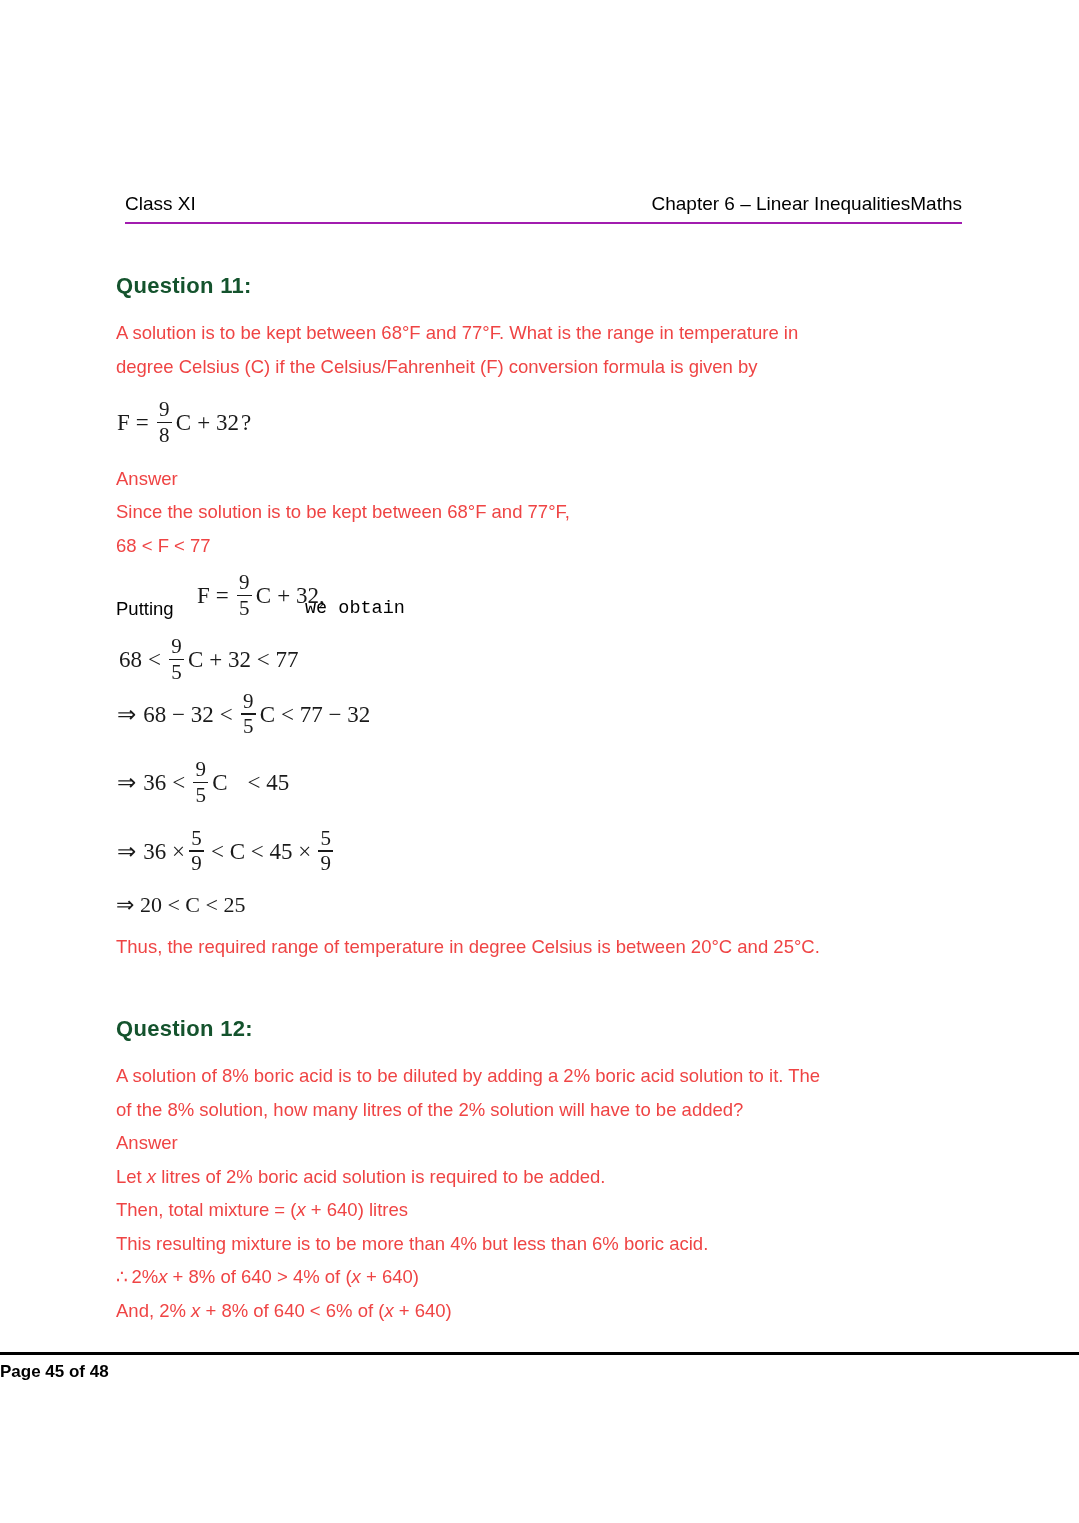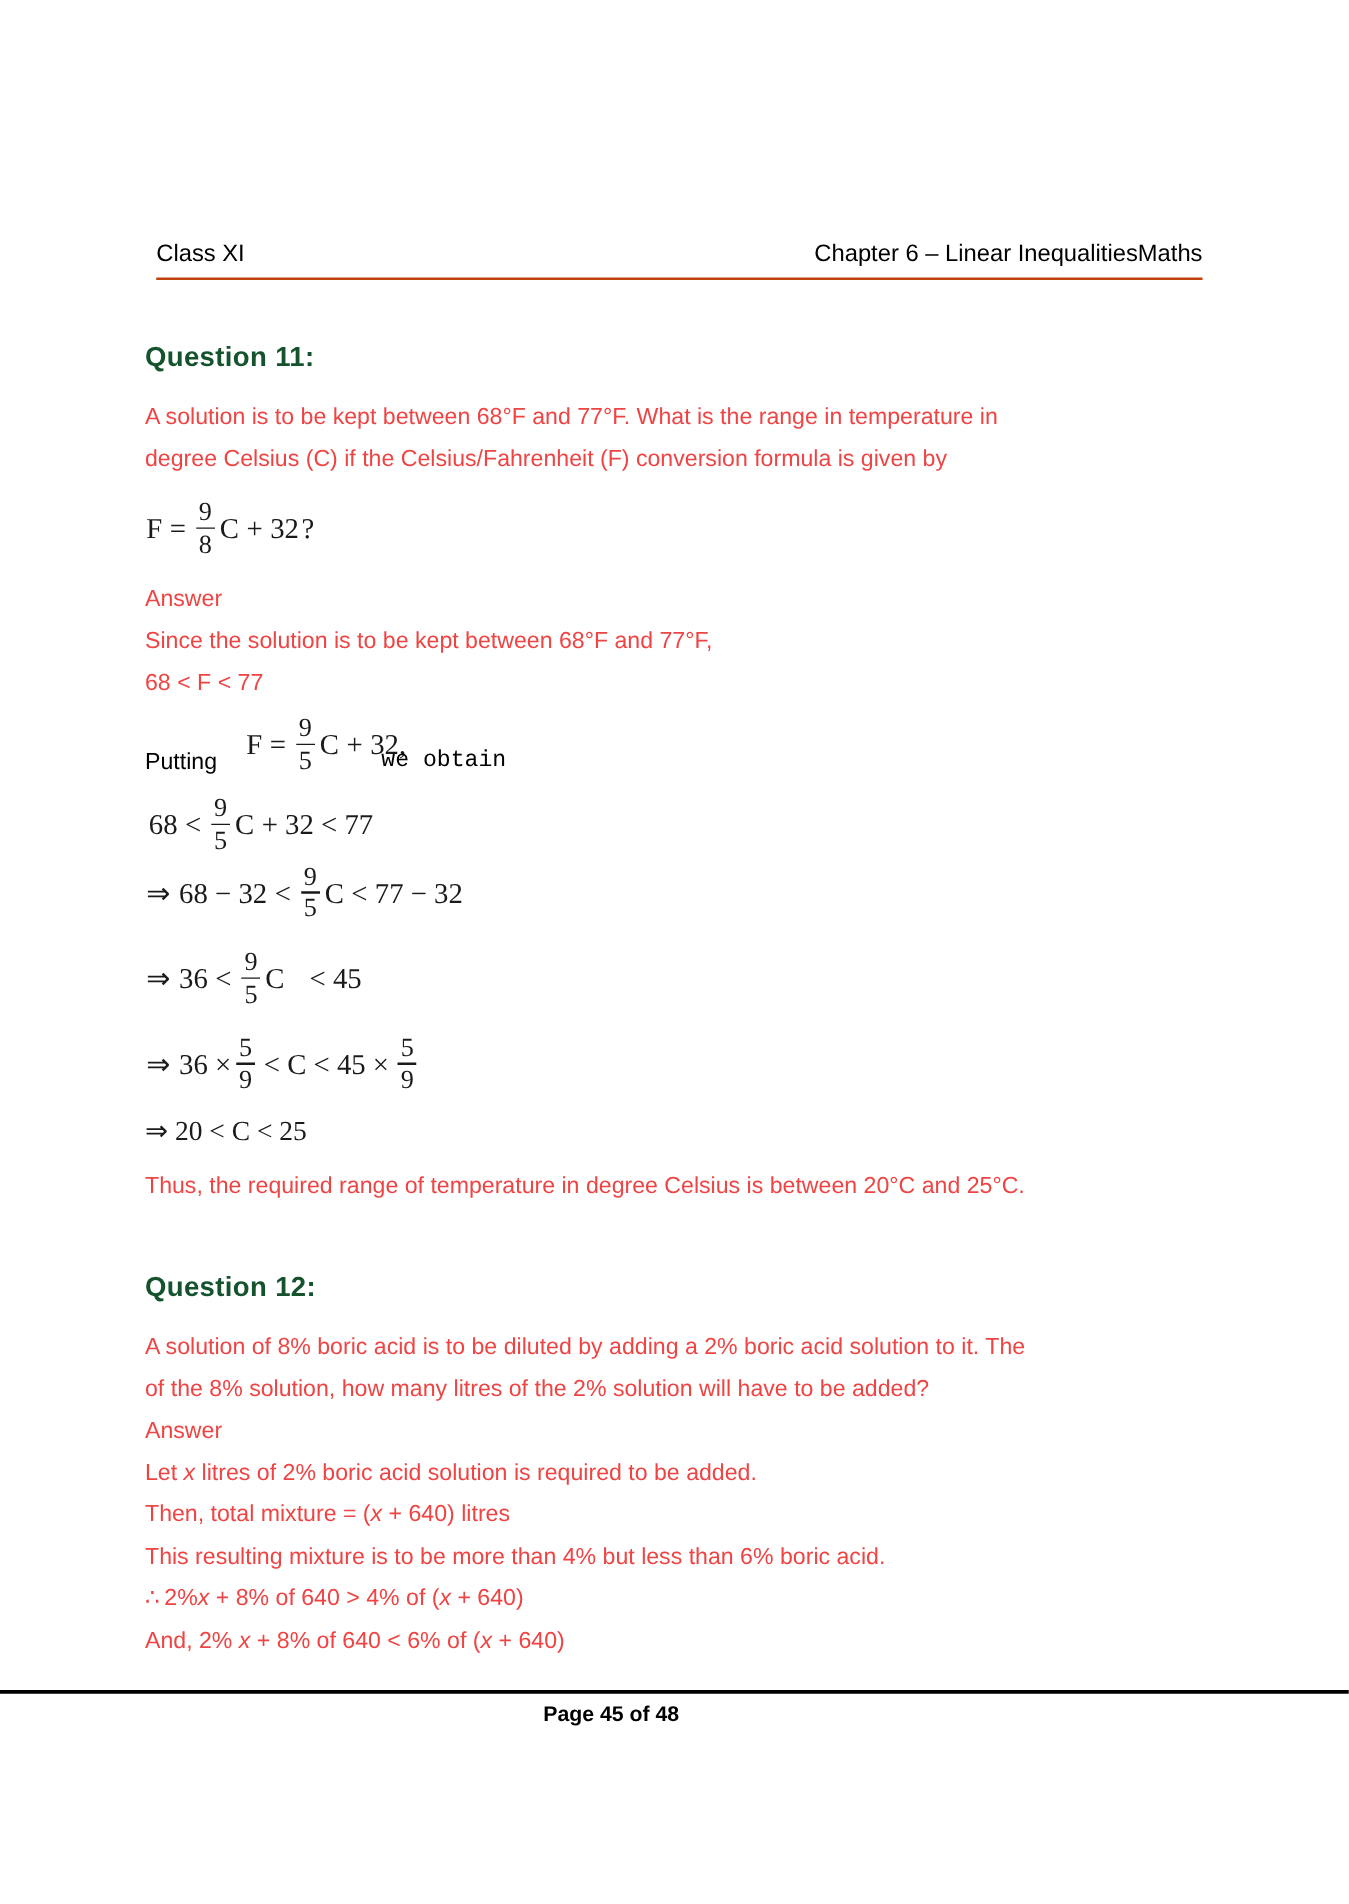"Class XI" .header { border-bottom: 2px solid #c2410c -> 2px solid #a21caf }
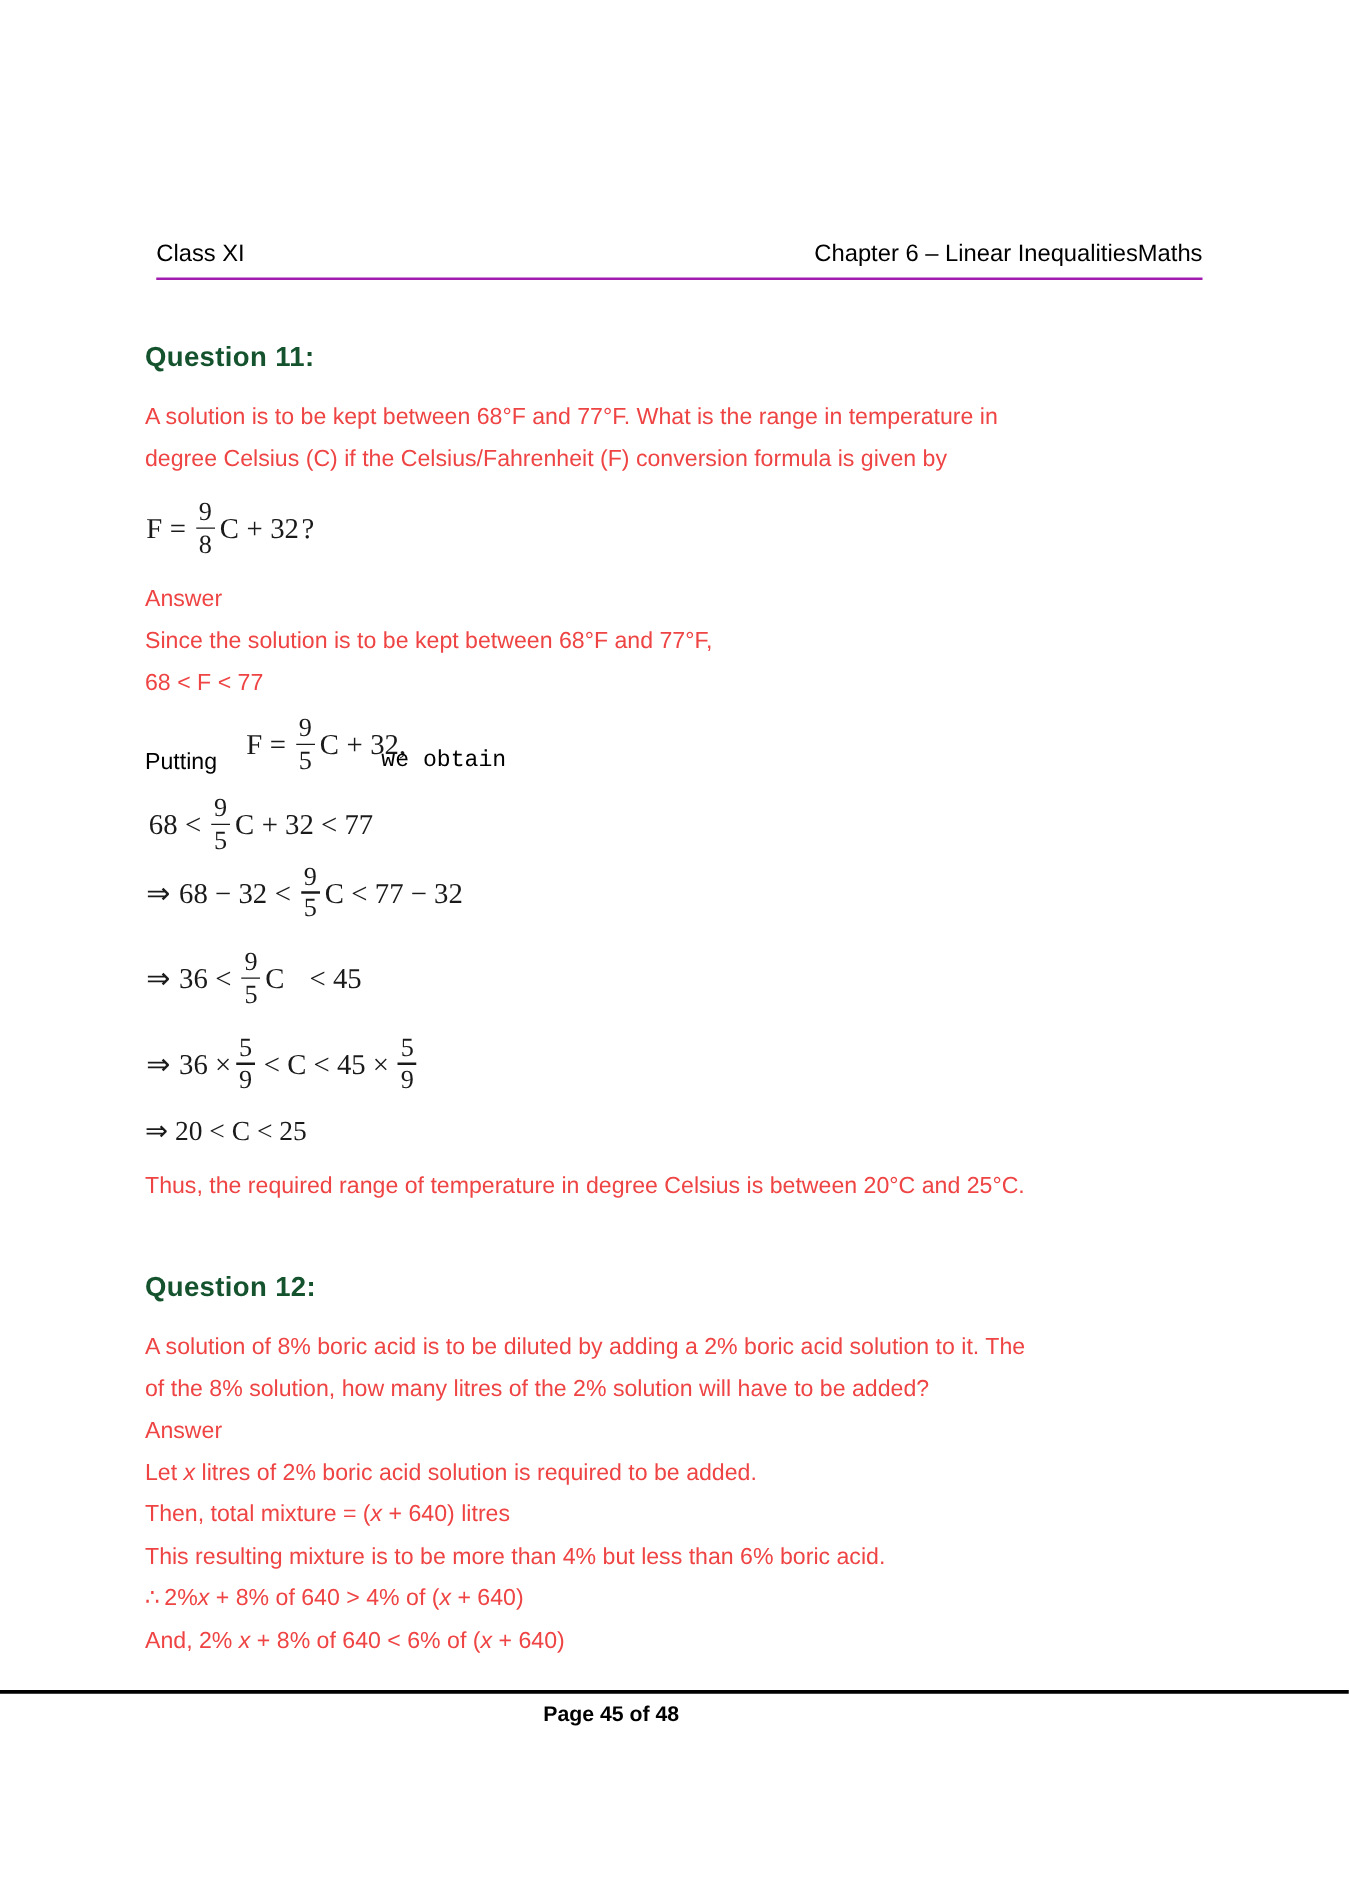"Page 45 of 48" .footer-text { text-align: center -> none }
